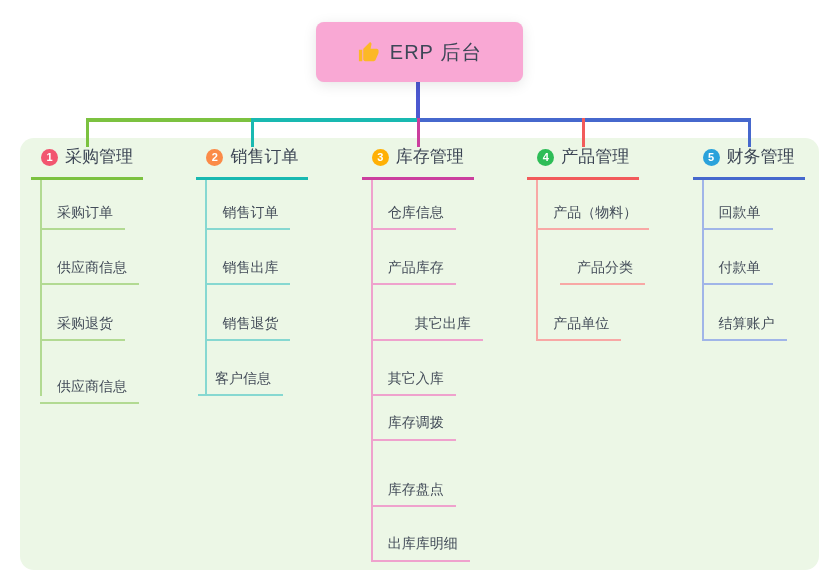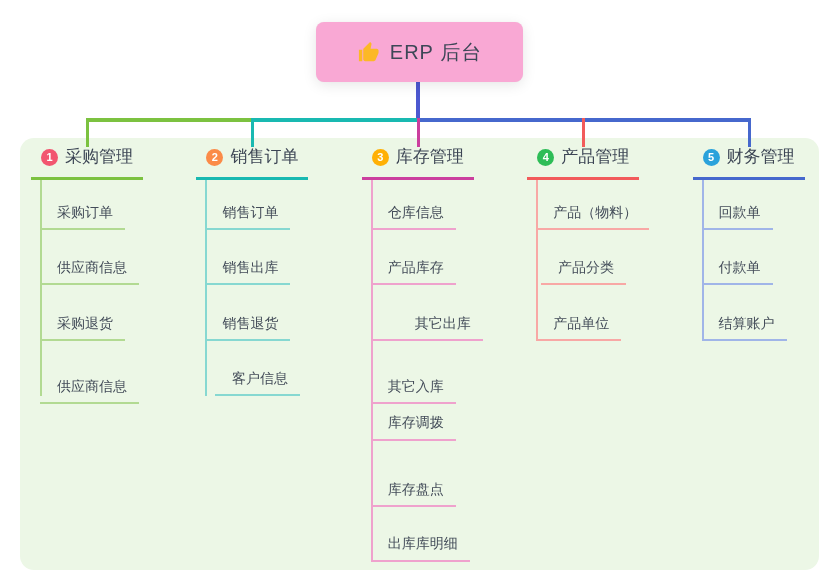"产品分类" div.child-row { left: 541px -> 560px }
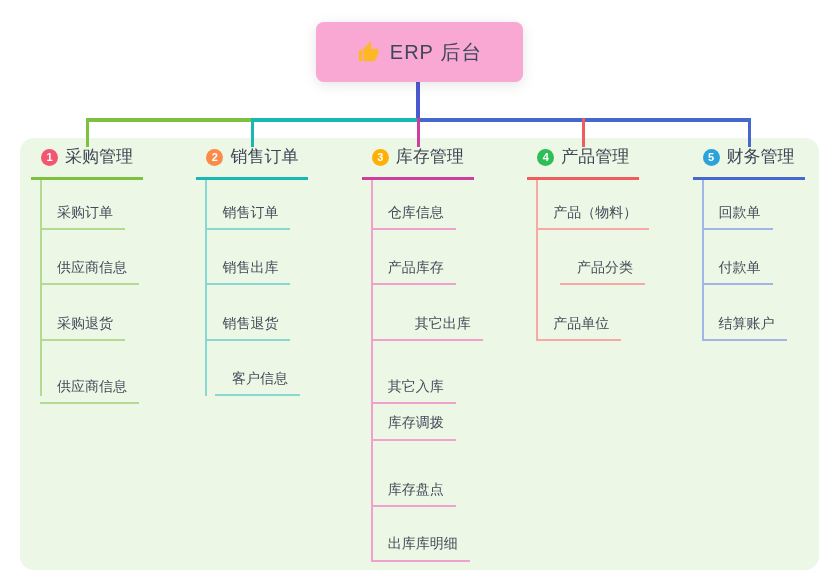"客户信息" div.child-row { left: 215px -> 198px }
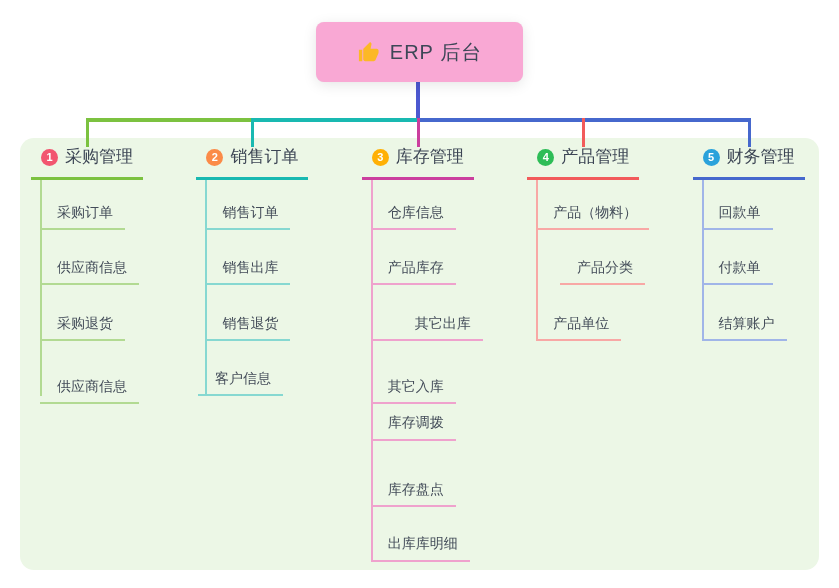"其它入库" div.child-row { margin-top: 8px -> none }
